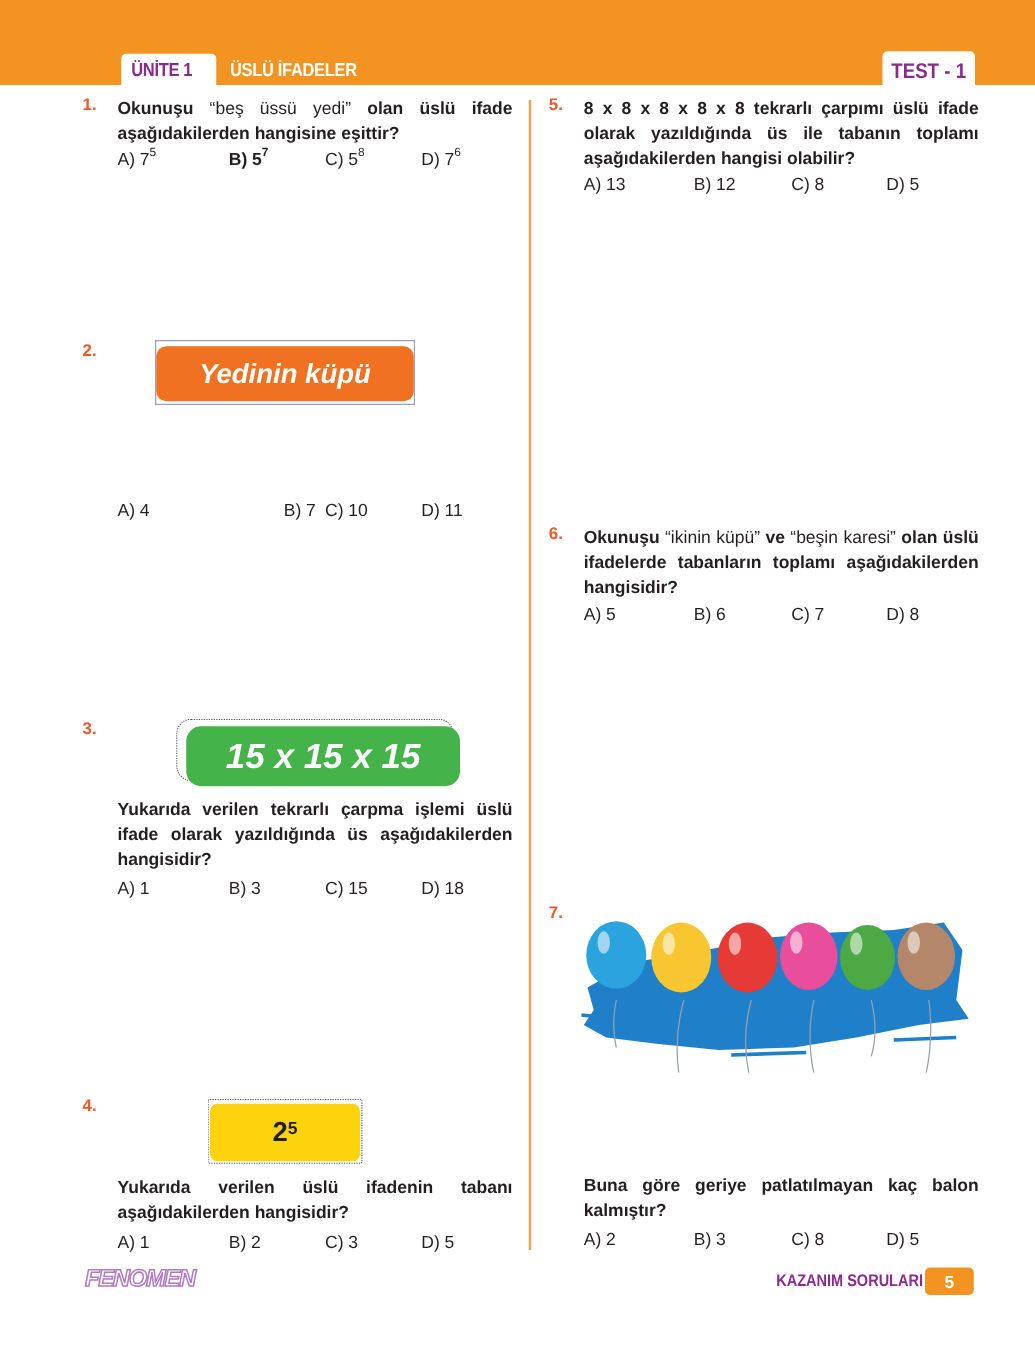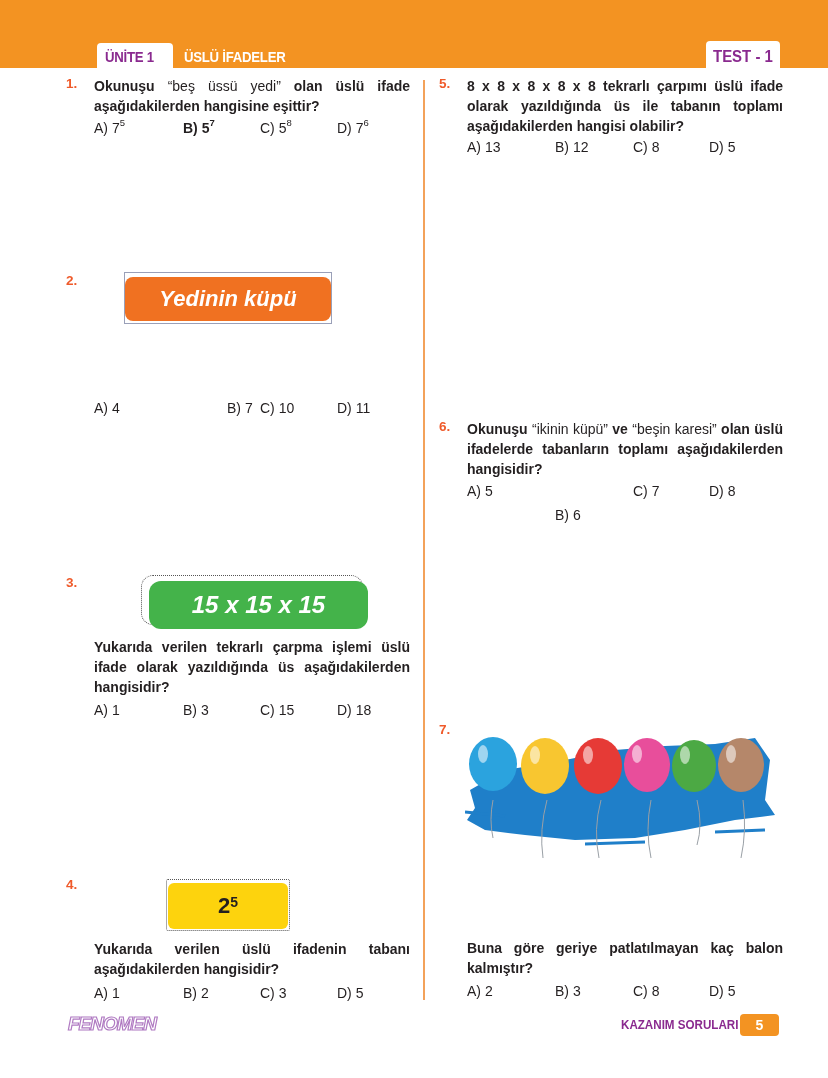"B) 6" span.opt { margin-top: 24px -> none }
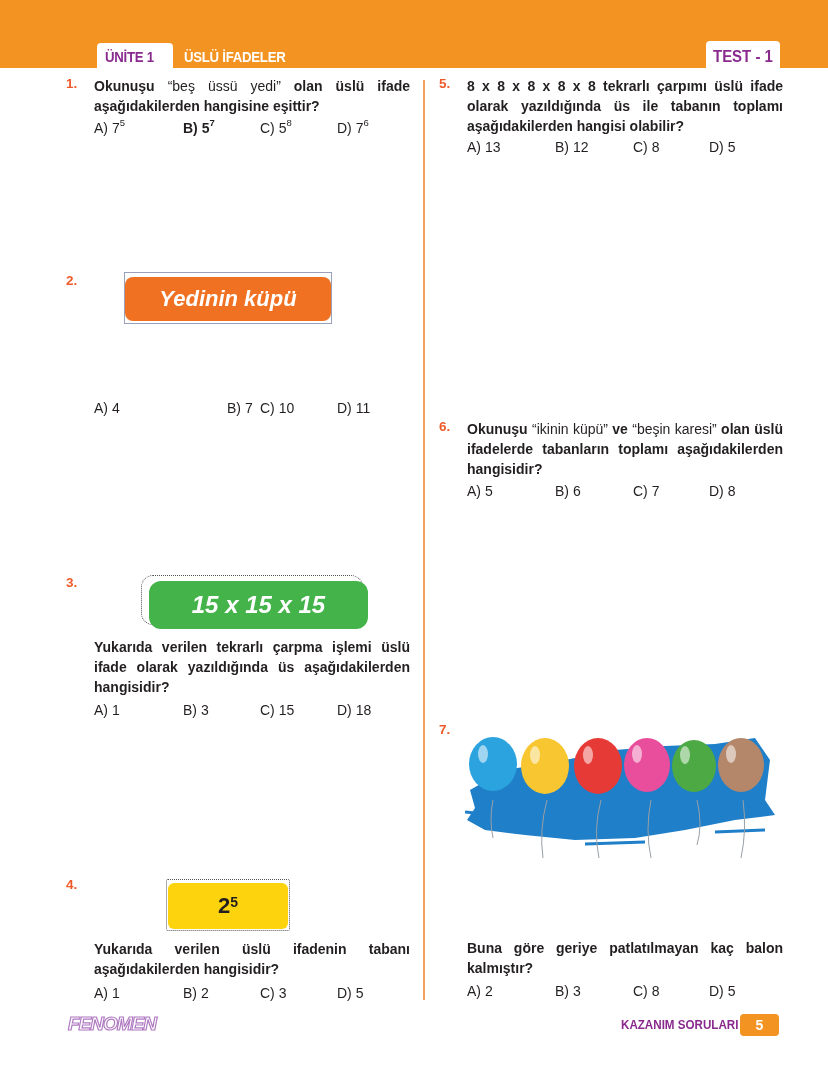"15 x 15 x 15" .badge-green { font-size: 24px -> 28px }
